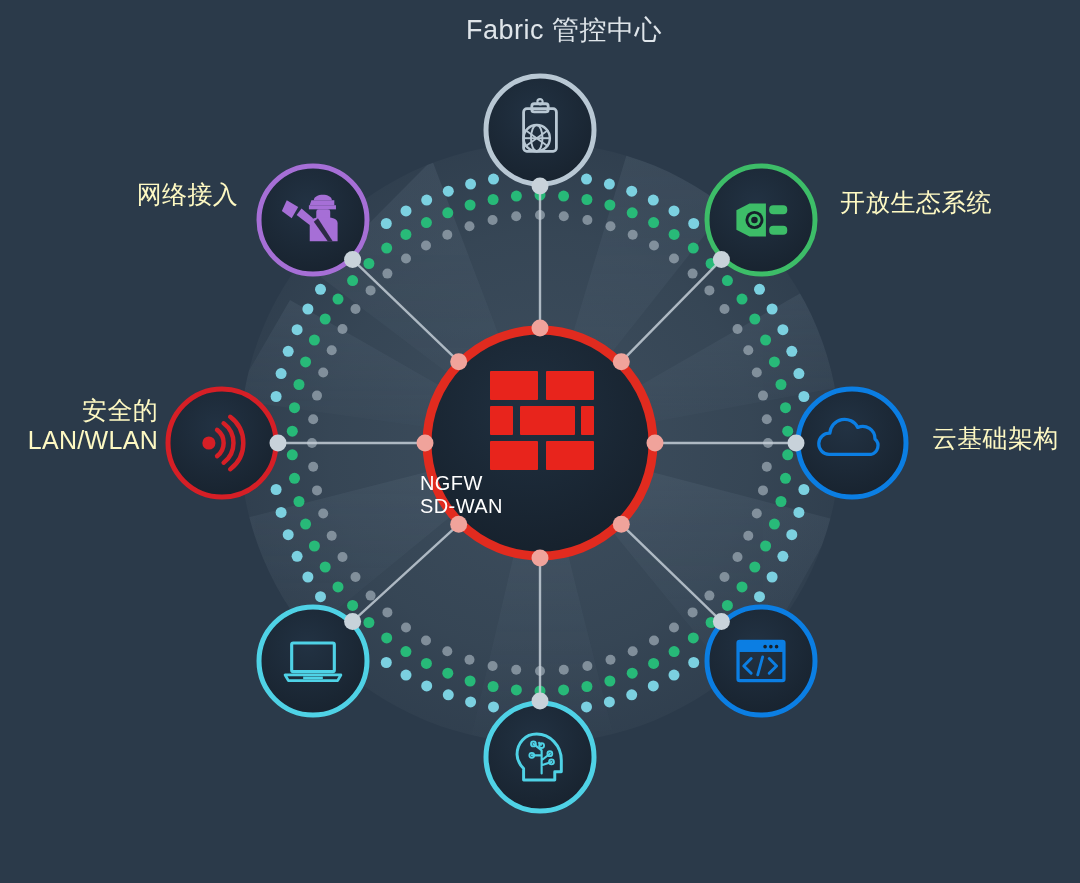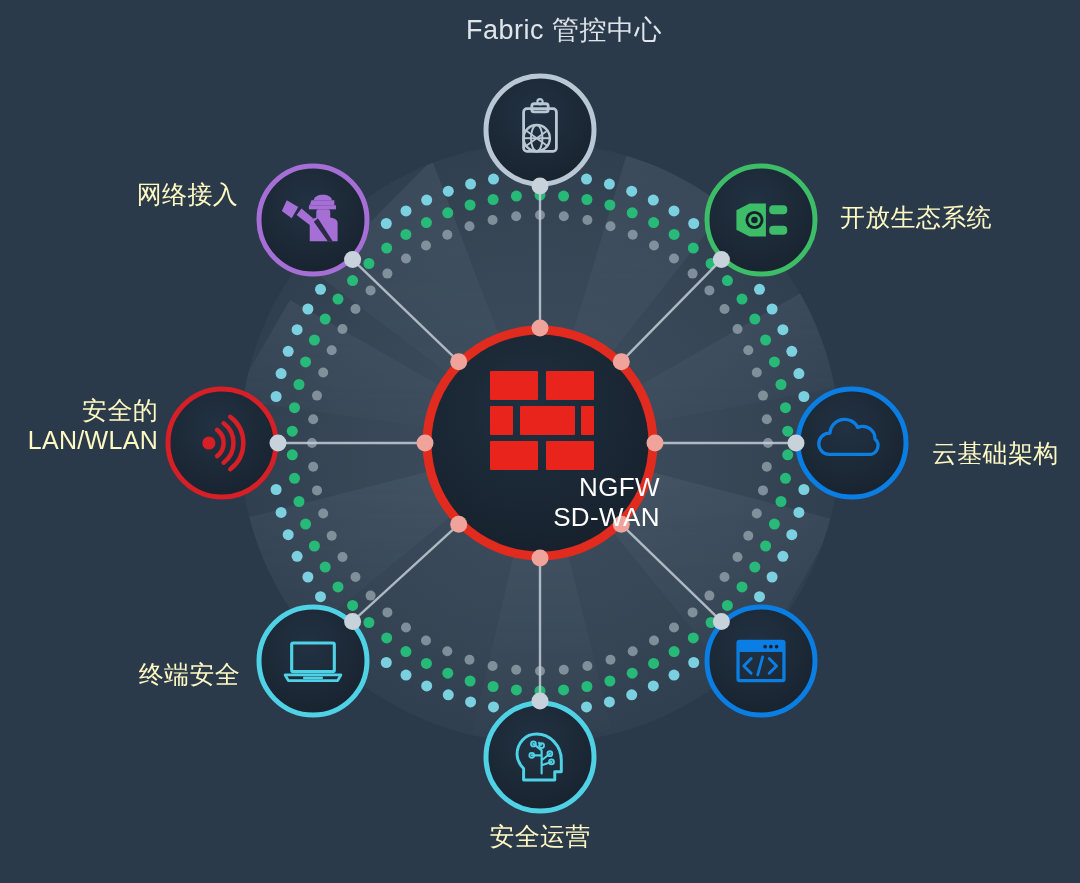"开放生态系统" .lbl-right { margin-top: 15px -> none }
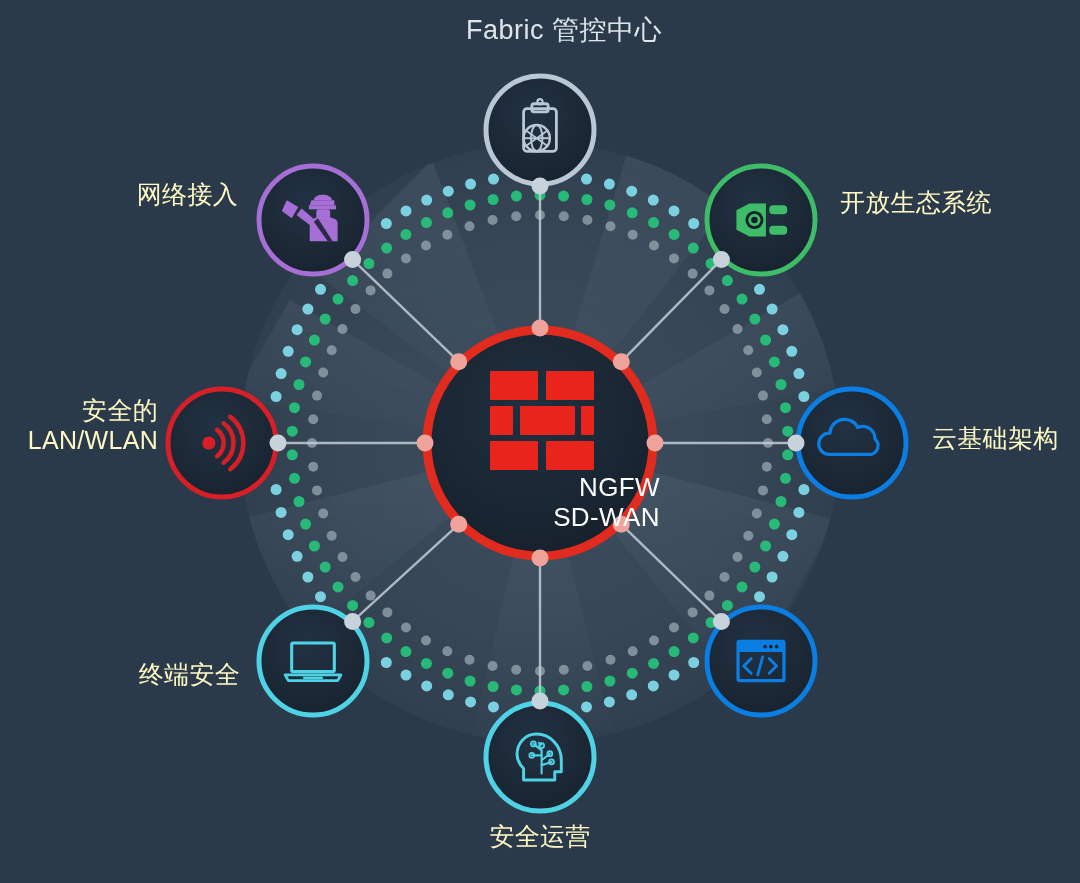"NGFW" .center-text { font-size: 26px -> 20px; text-align: right -> left }
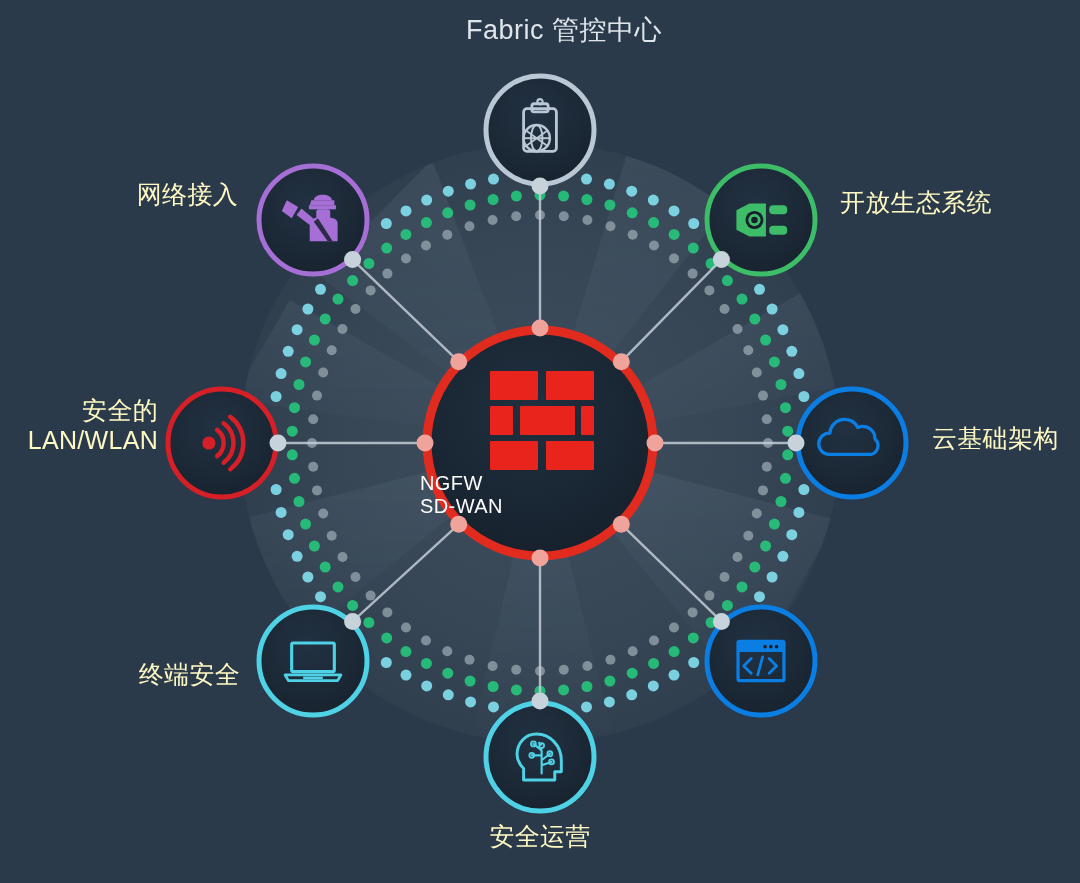"终端安全" div.node-label { html: <div>终端安全</div> -> none }
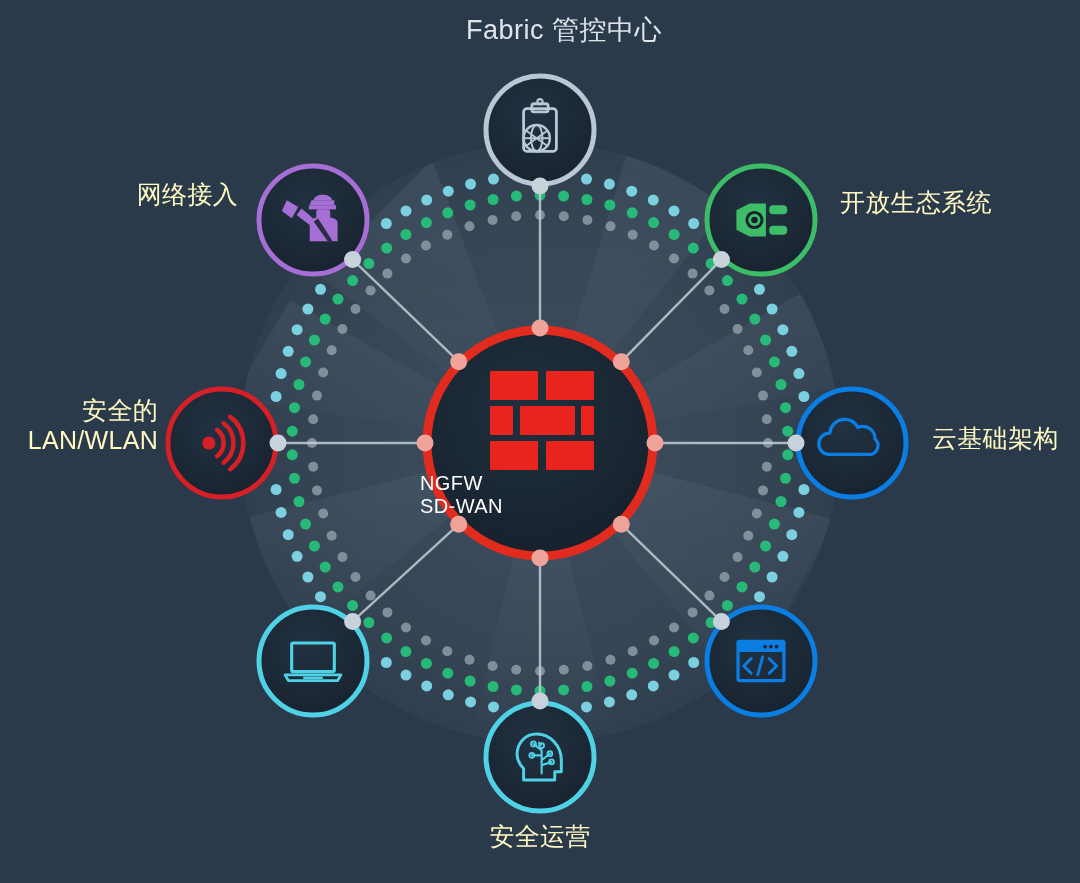"安全运营" div.node-label { html: <div>安全运营</div> -> none }
